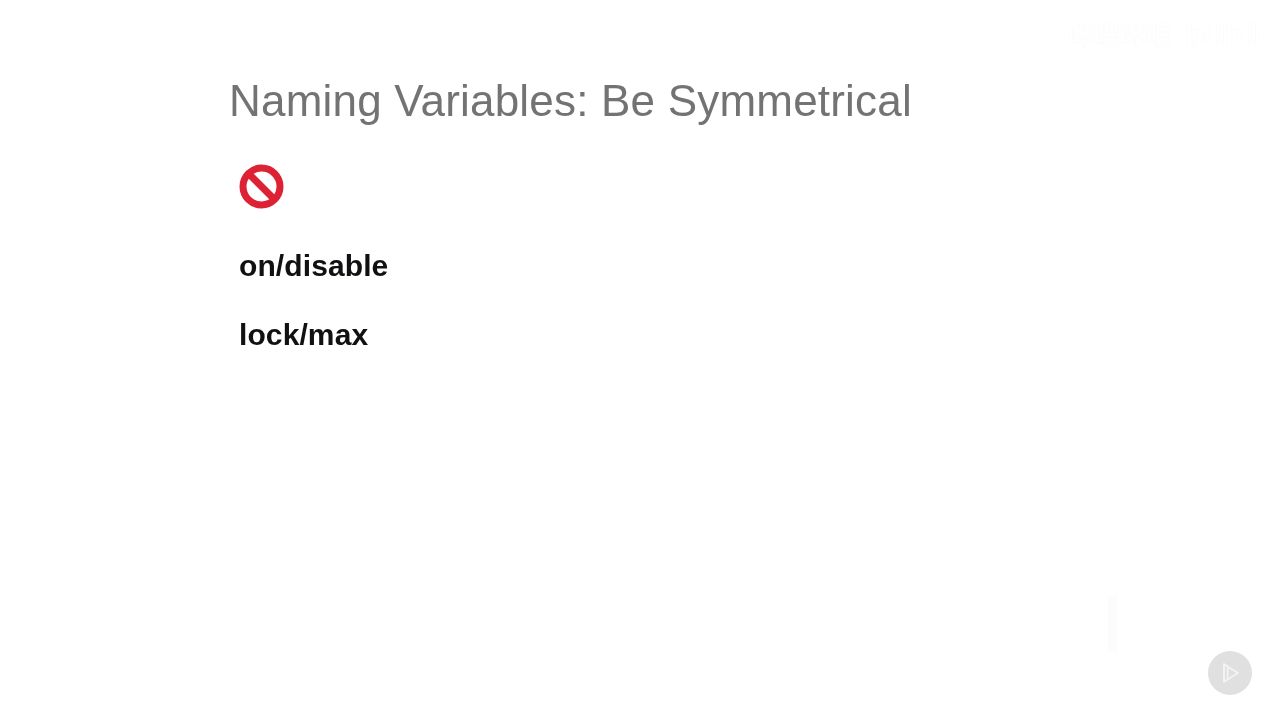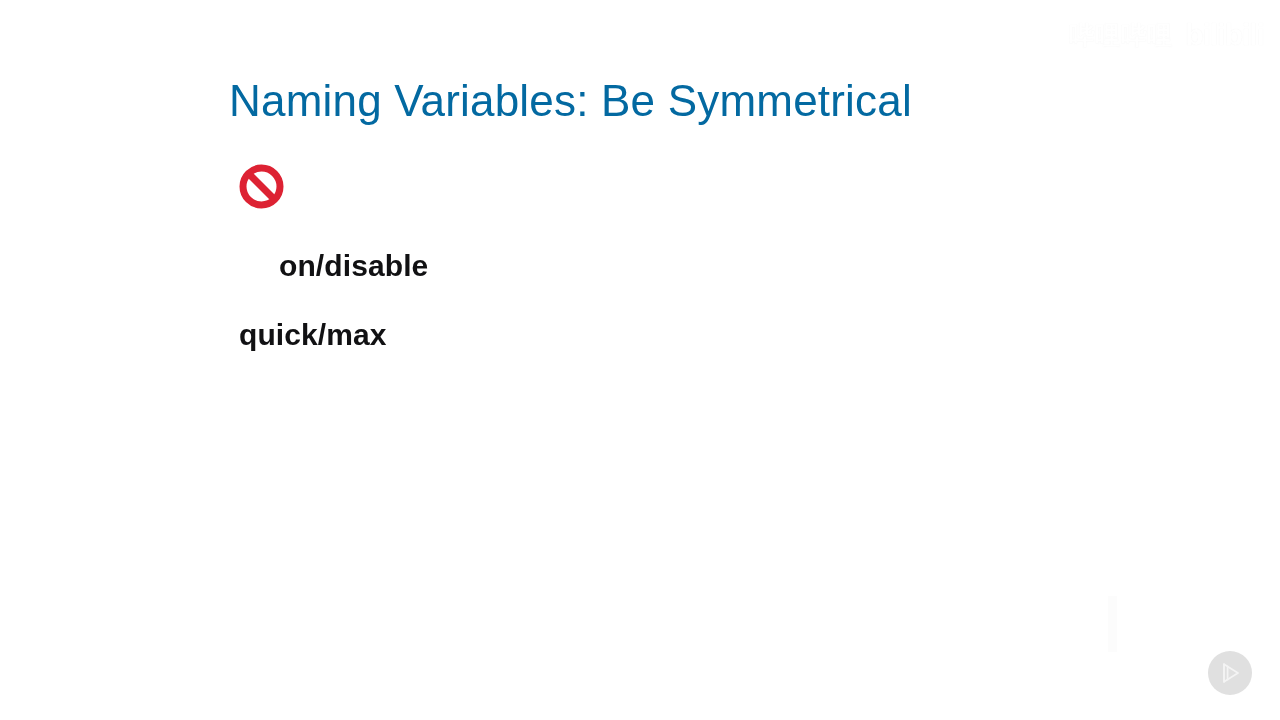"Naming Variables: Be Symmetrical" .slide-title { color: #0369a1 -> #737373 }
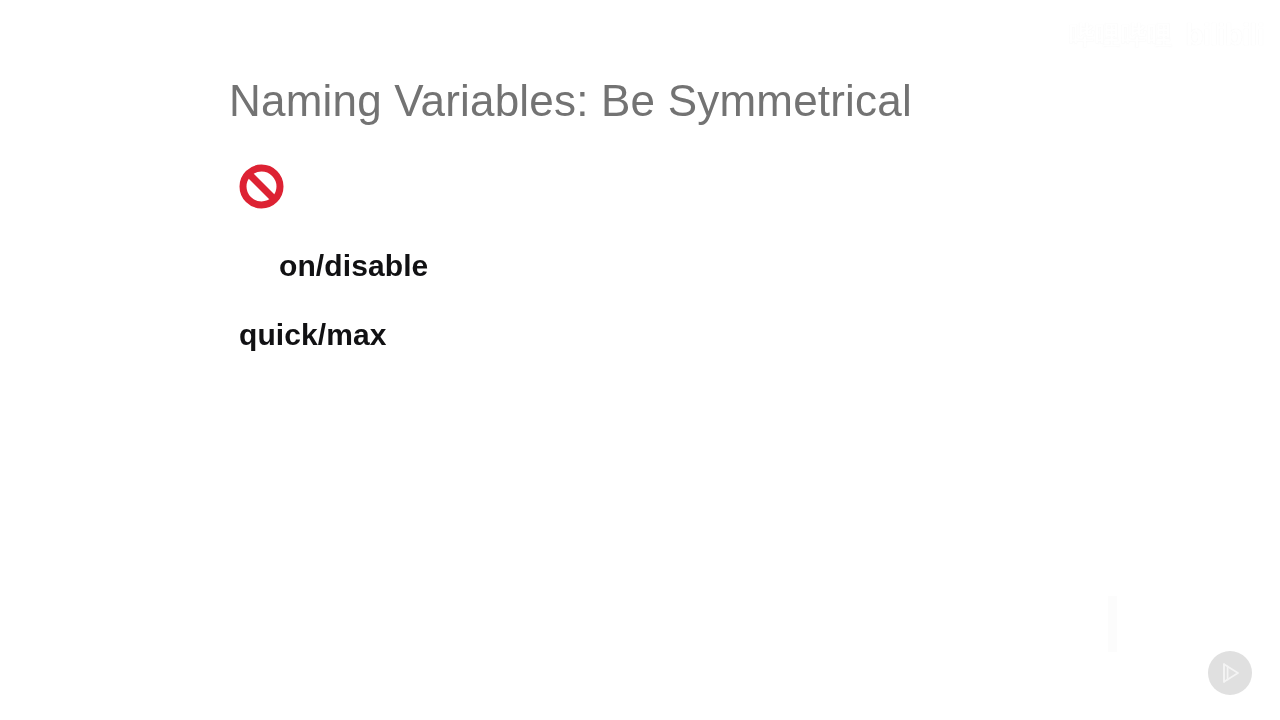"on/disable" .example-item:first-child { margin-left: 40px -> none }
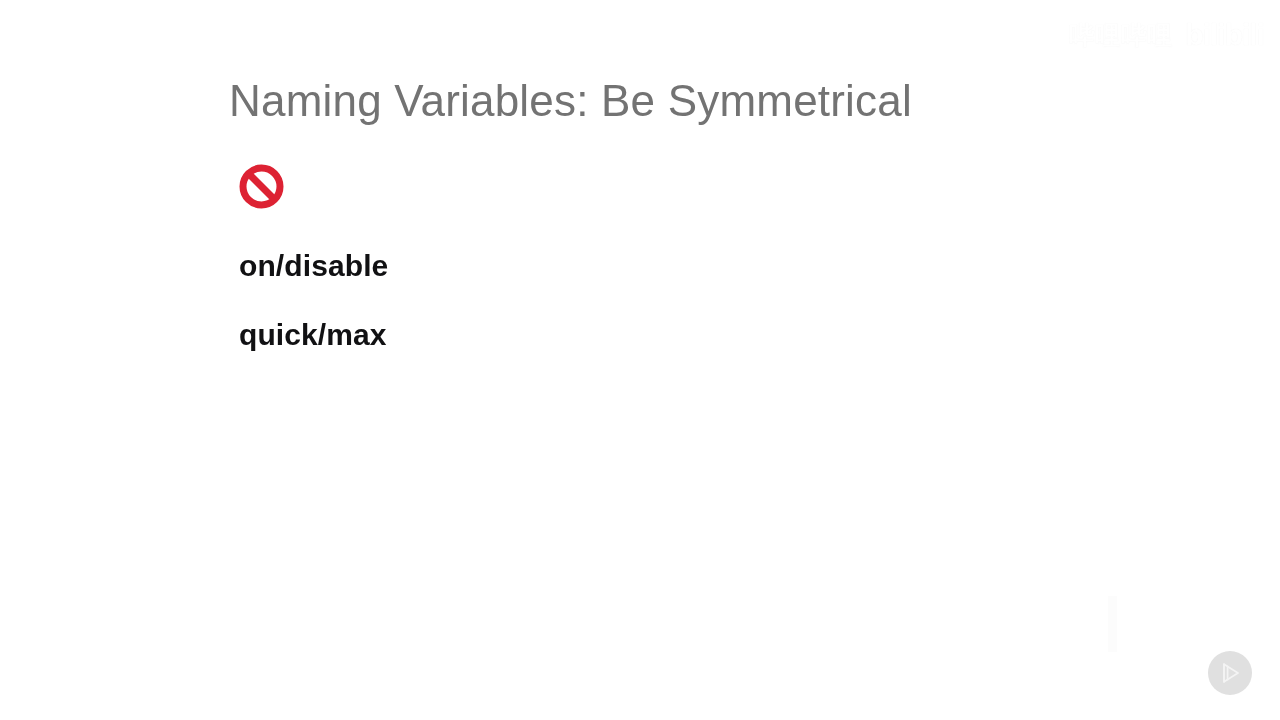"quick/max" span { text: quick/max -> lock/max }
